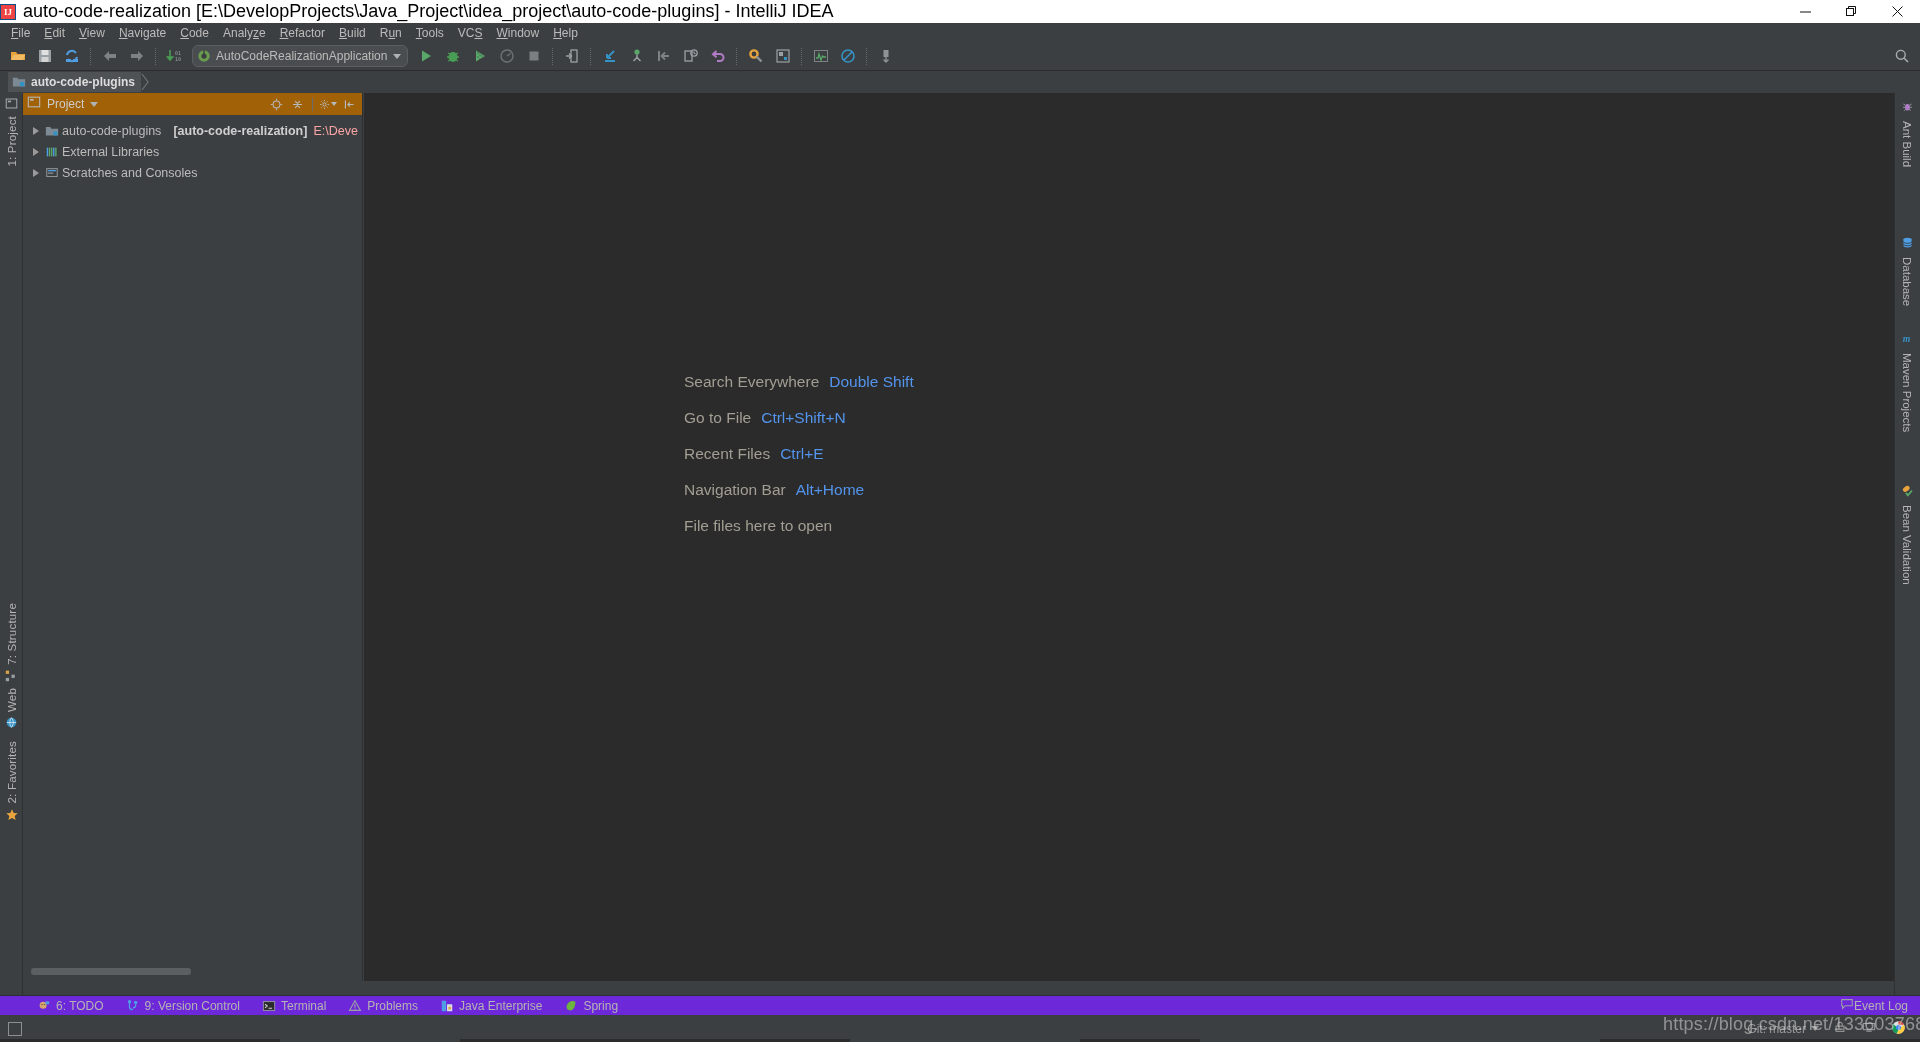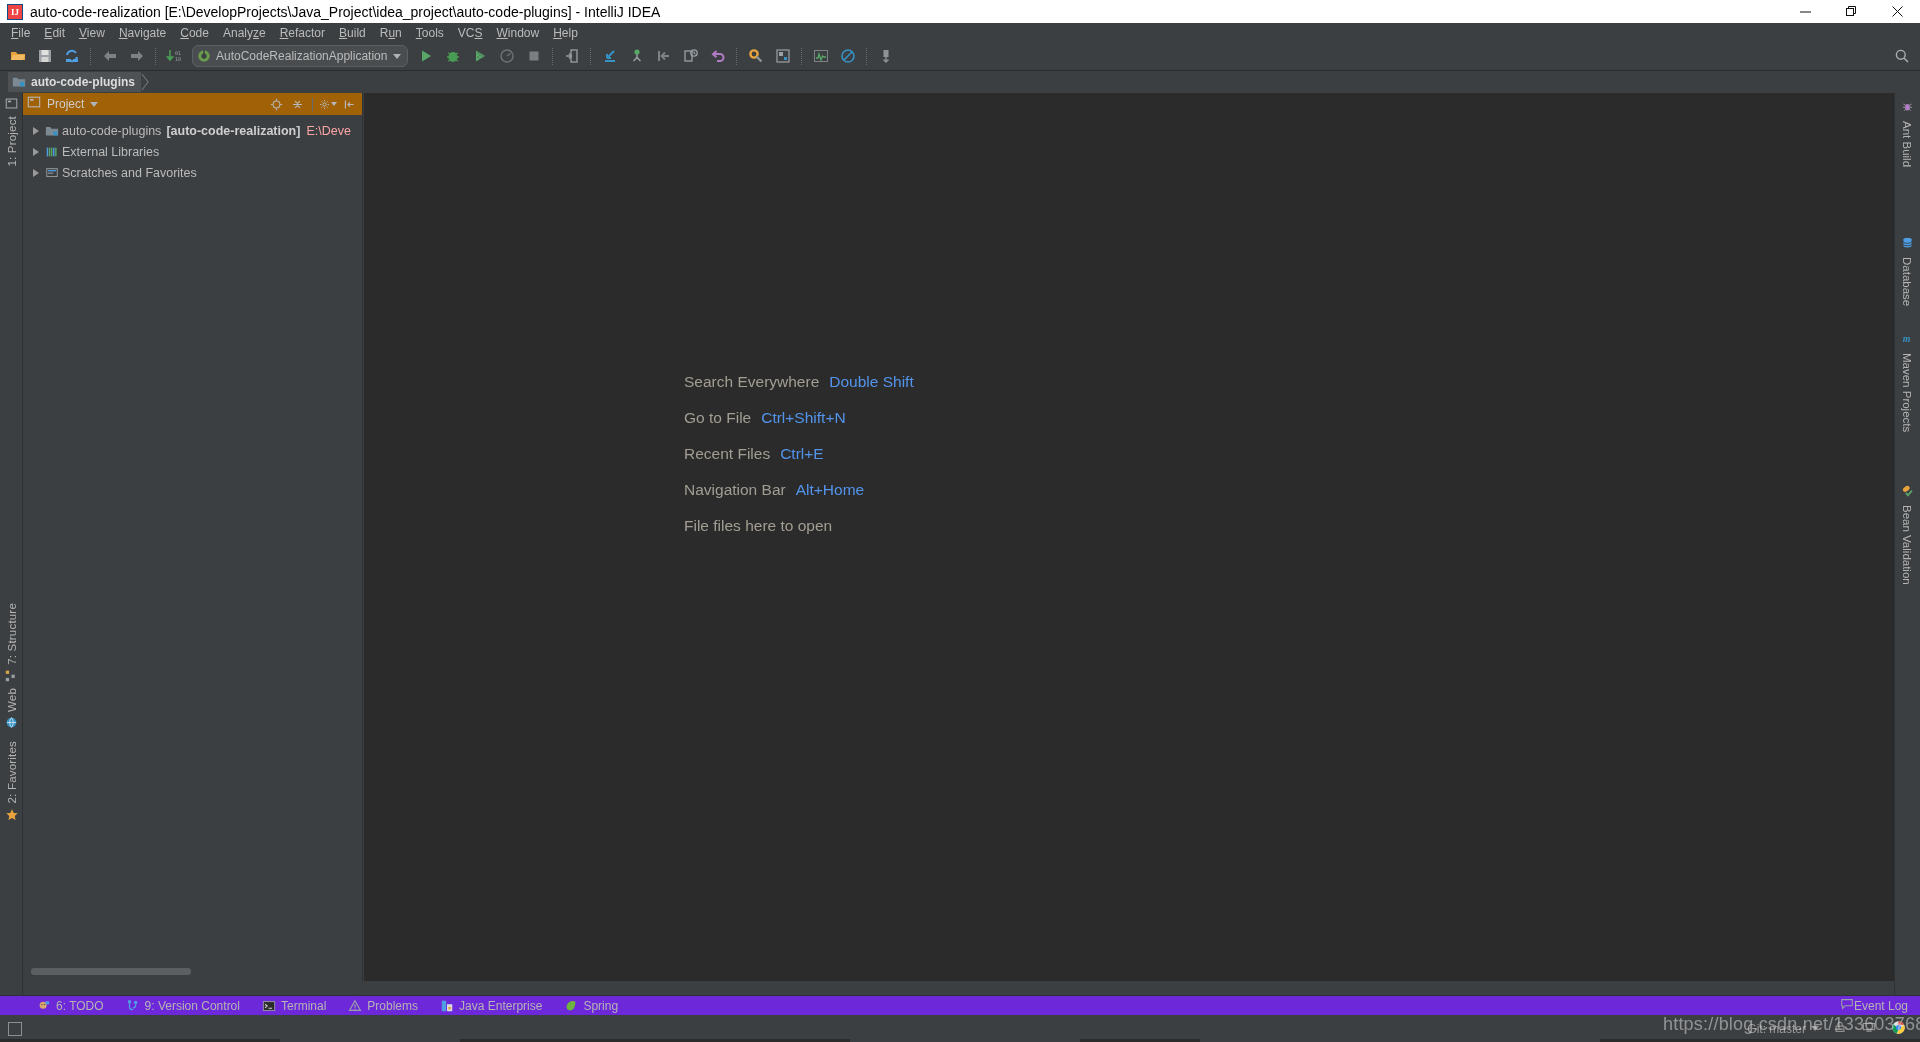"IJ" .title-icon { margin-left: 7px -> 0 }
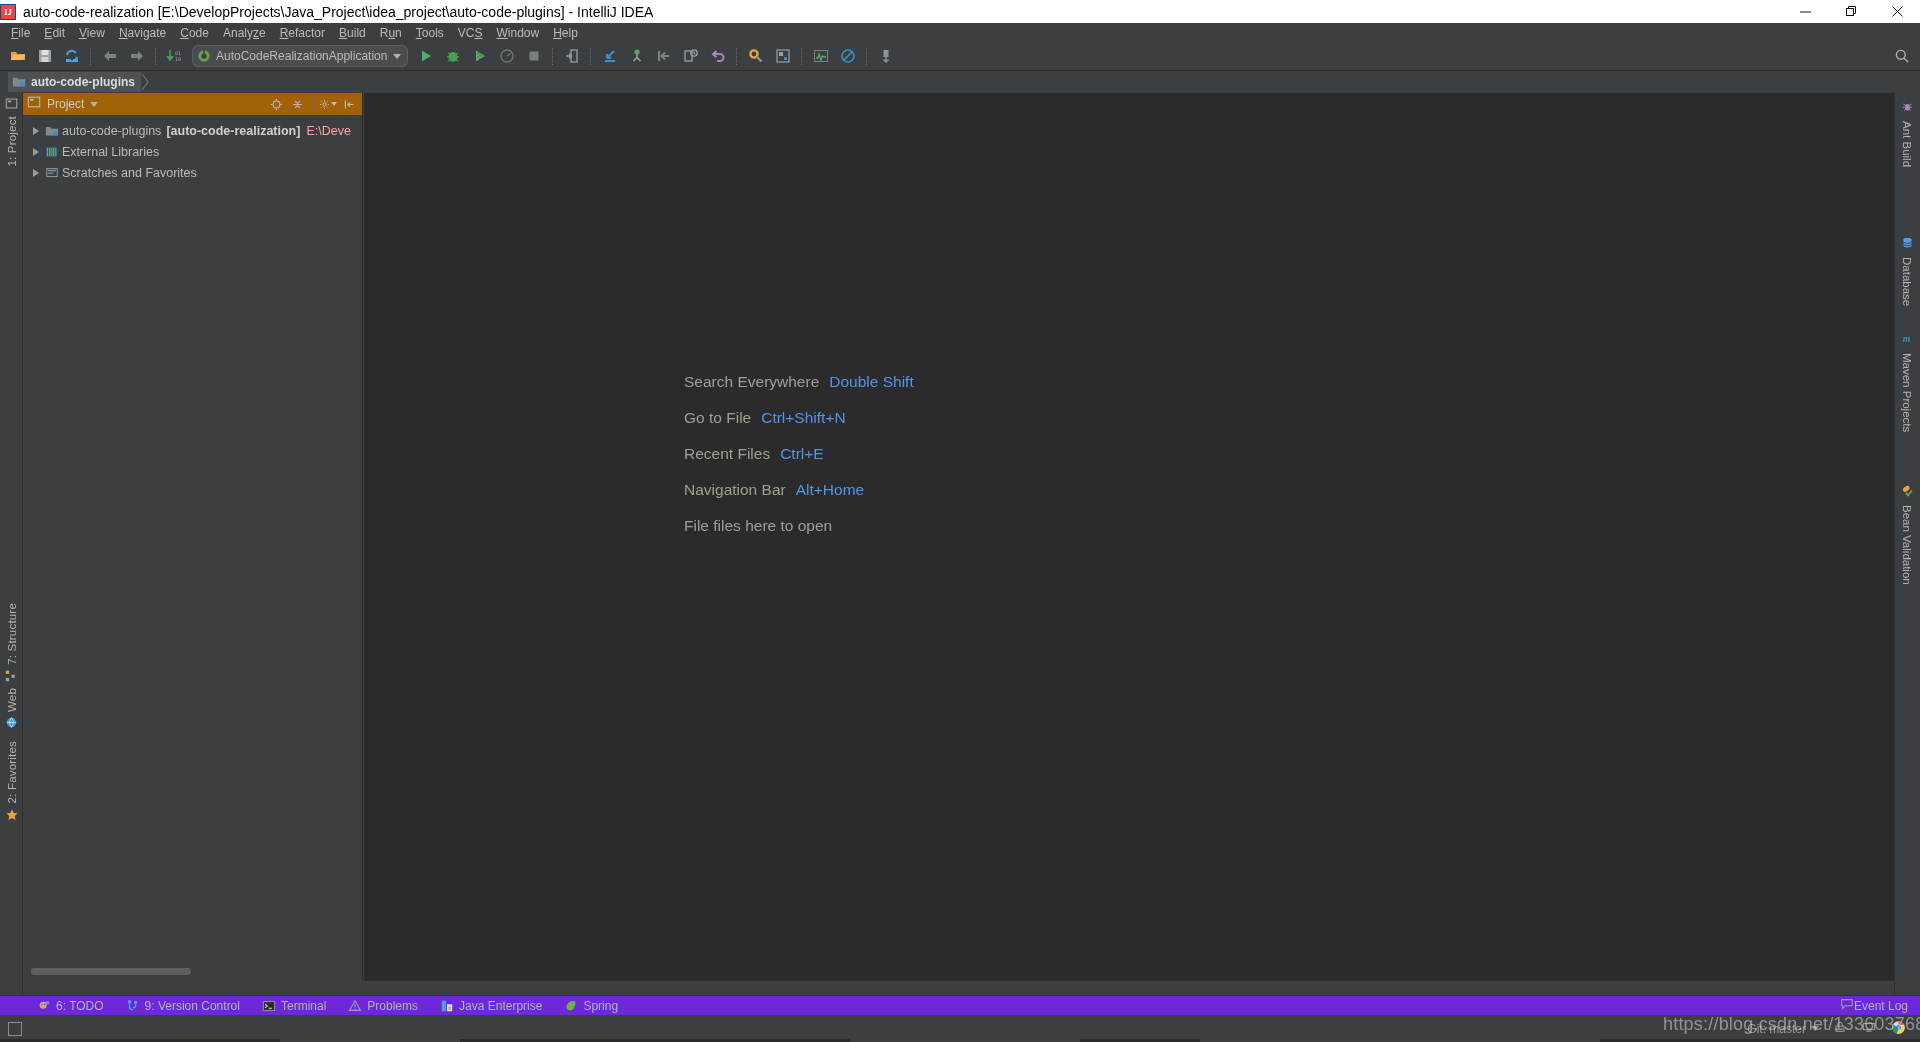"auto-code-realization" .title-text { font-size: 14px -> 18px }
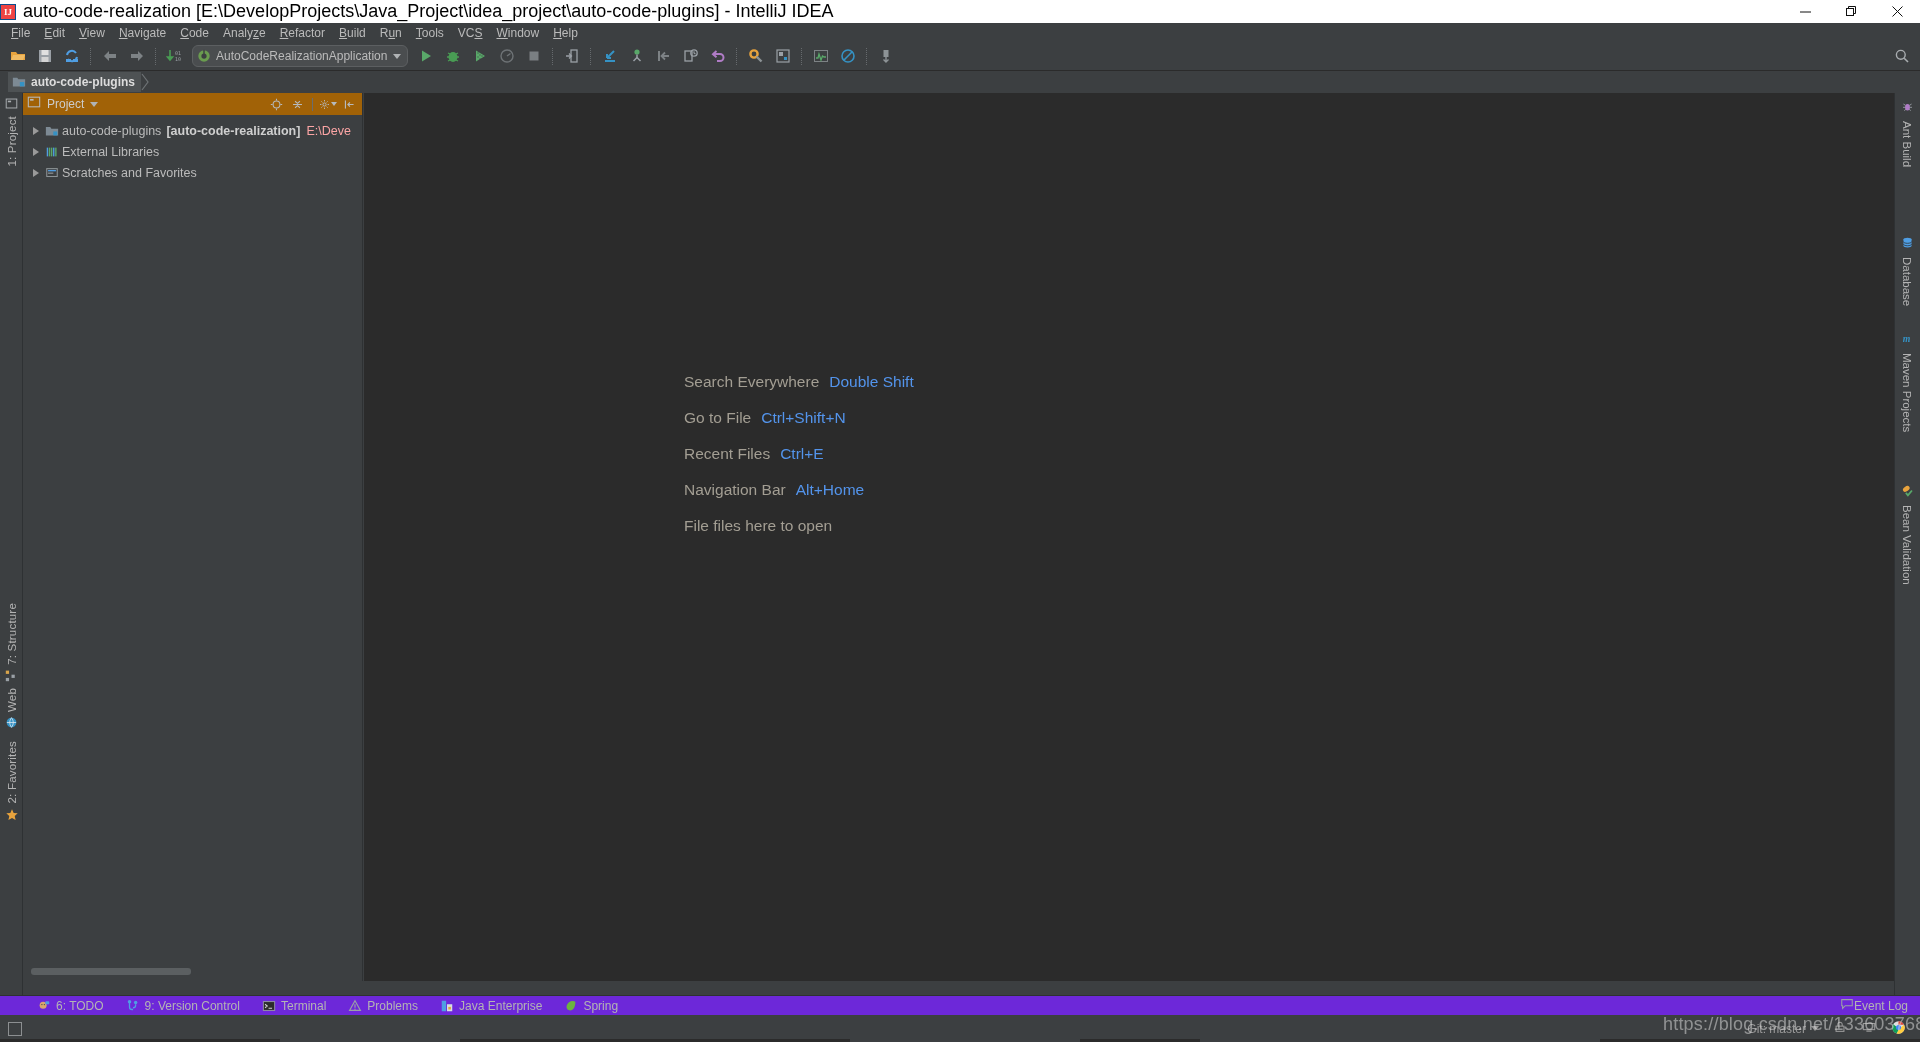"[auto-code-realization]" span.node-bold { margin-left: 5px -> 12px }
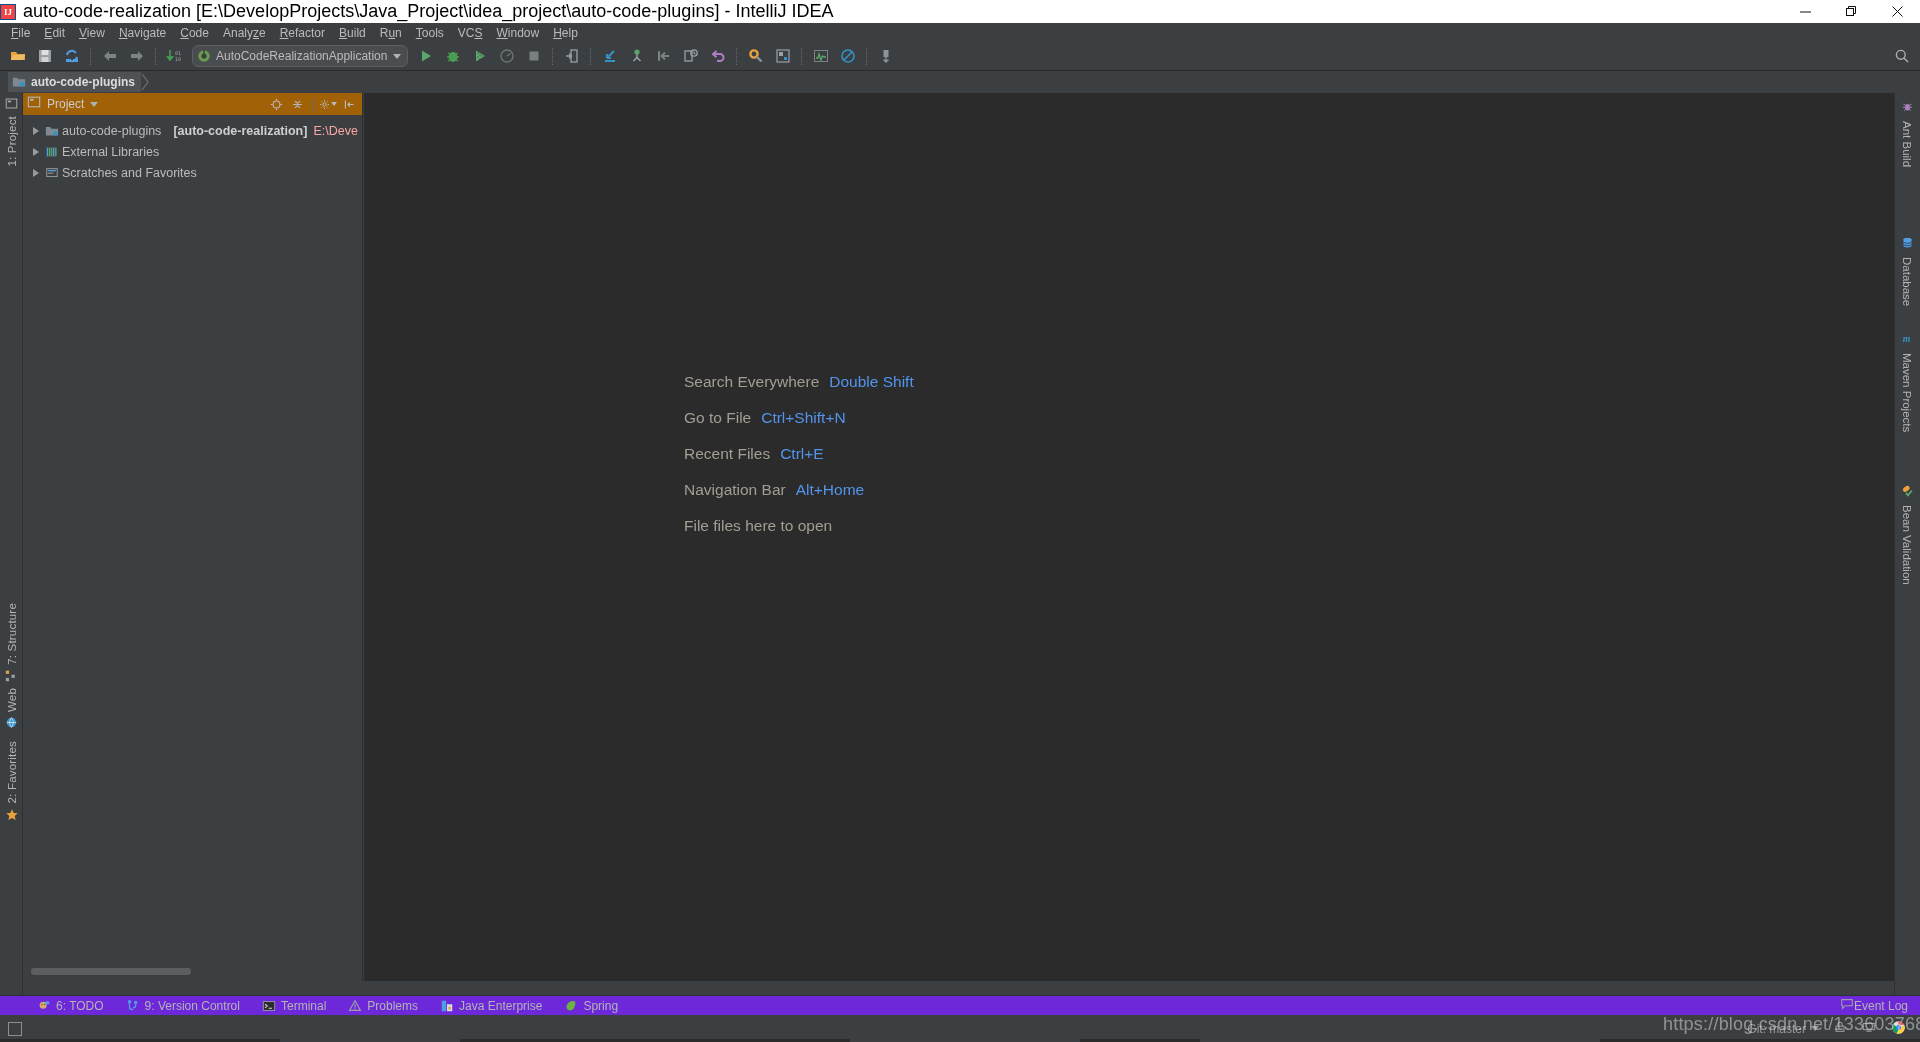"Scratches and Favorites" span.node-label { text: Favorites -> Consoles }
